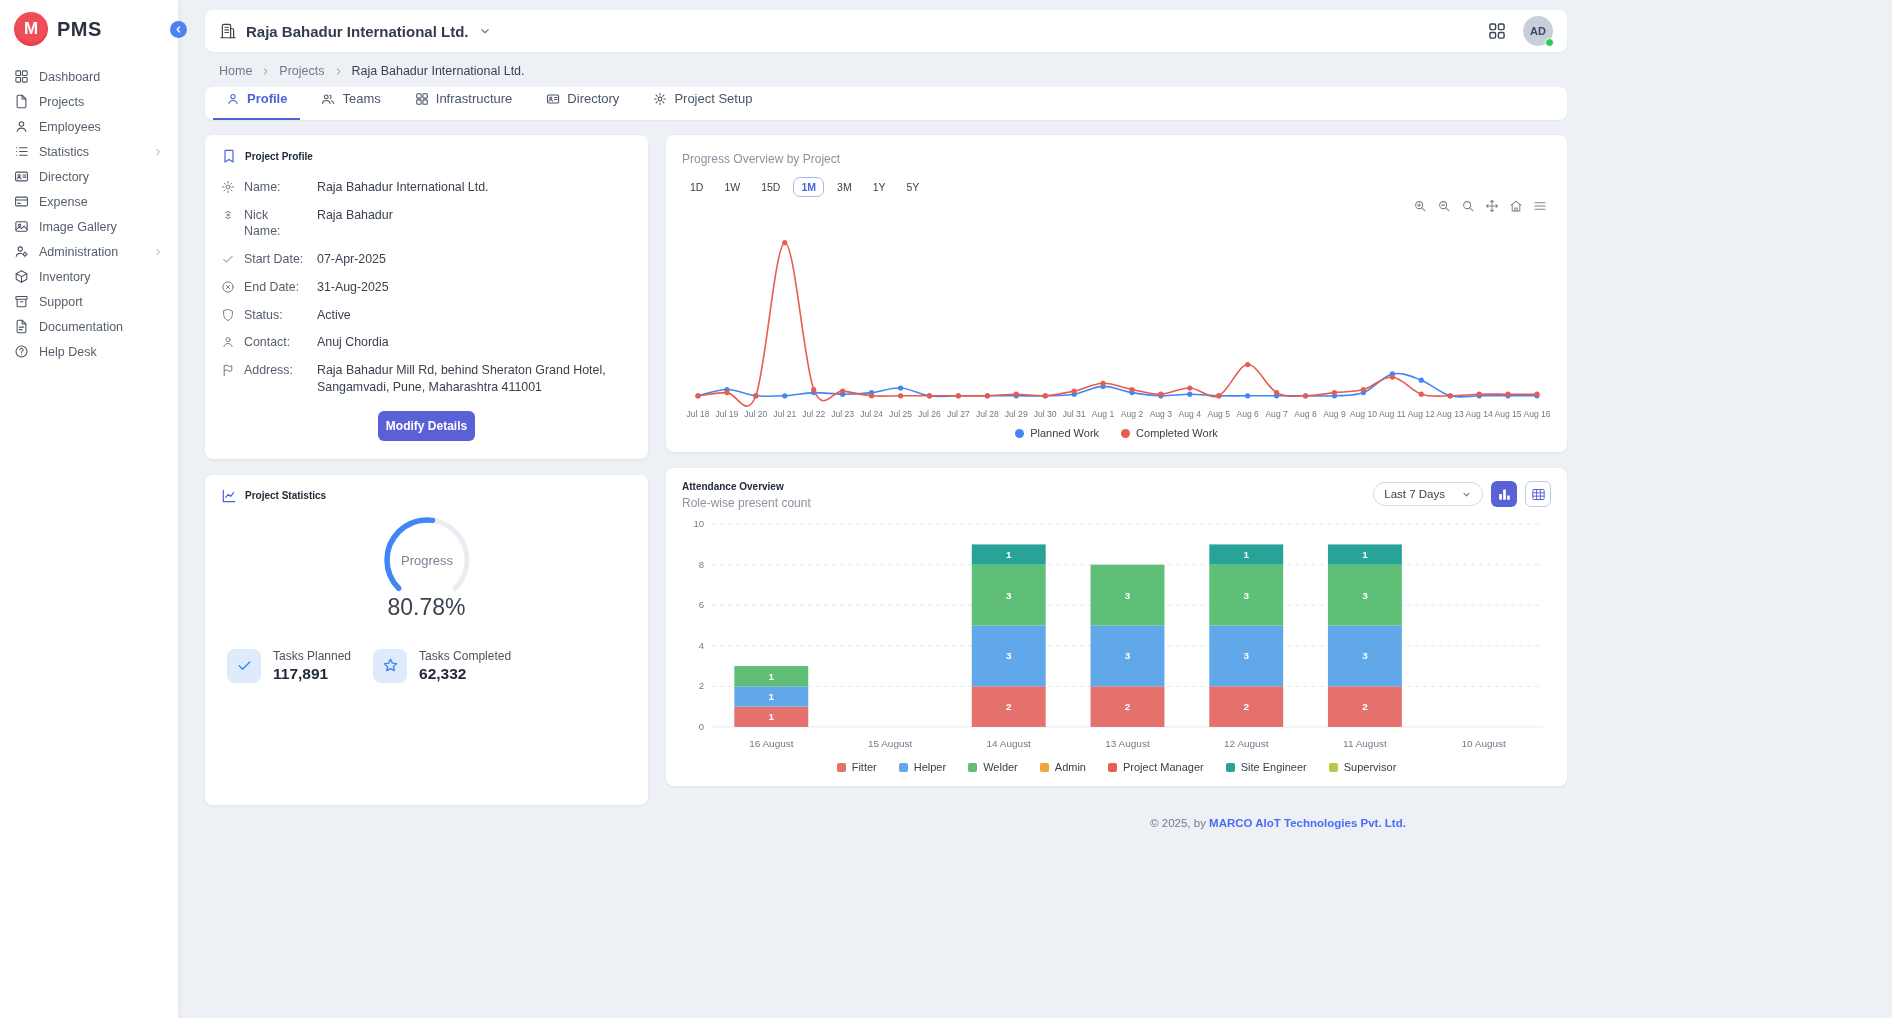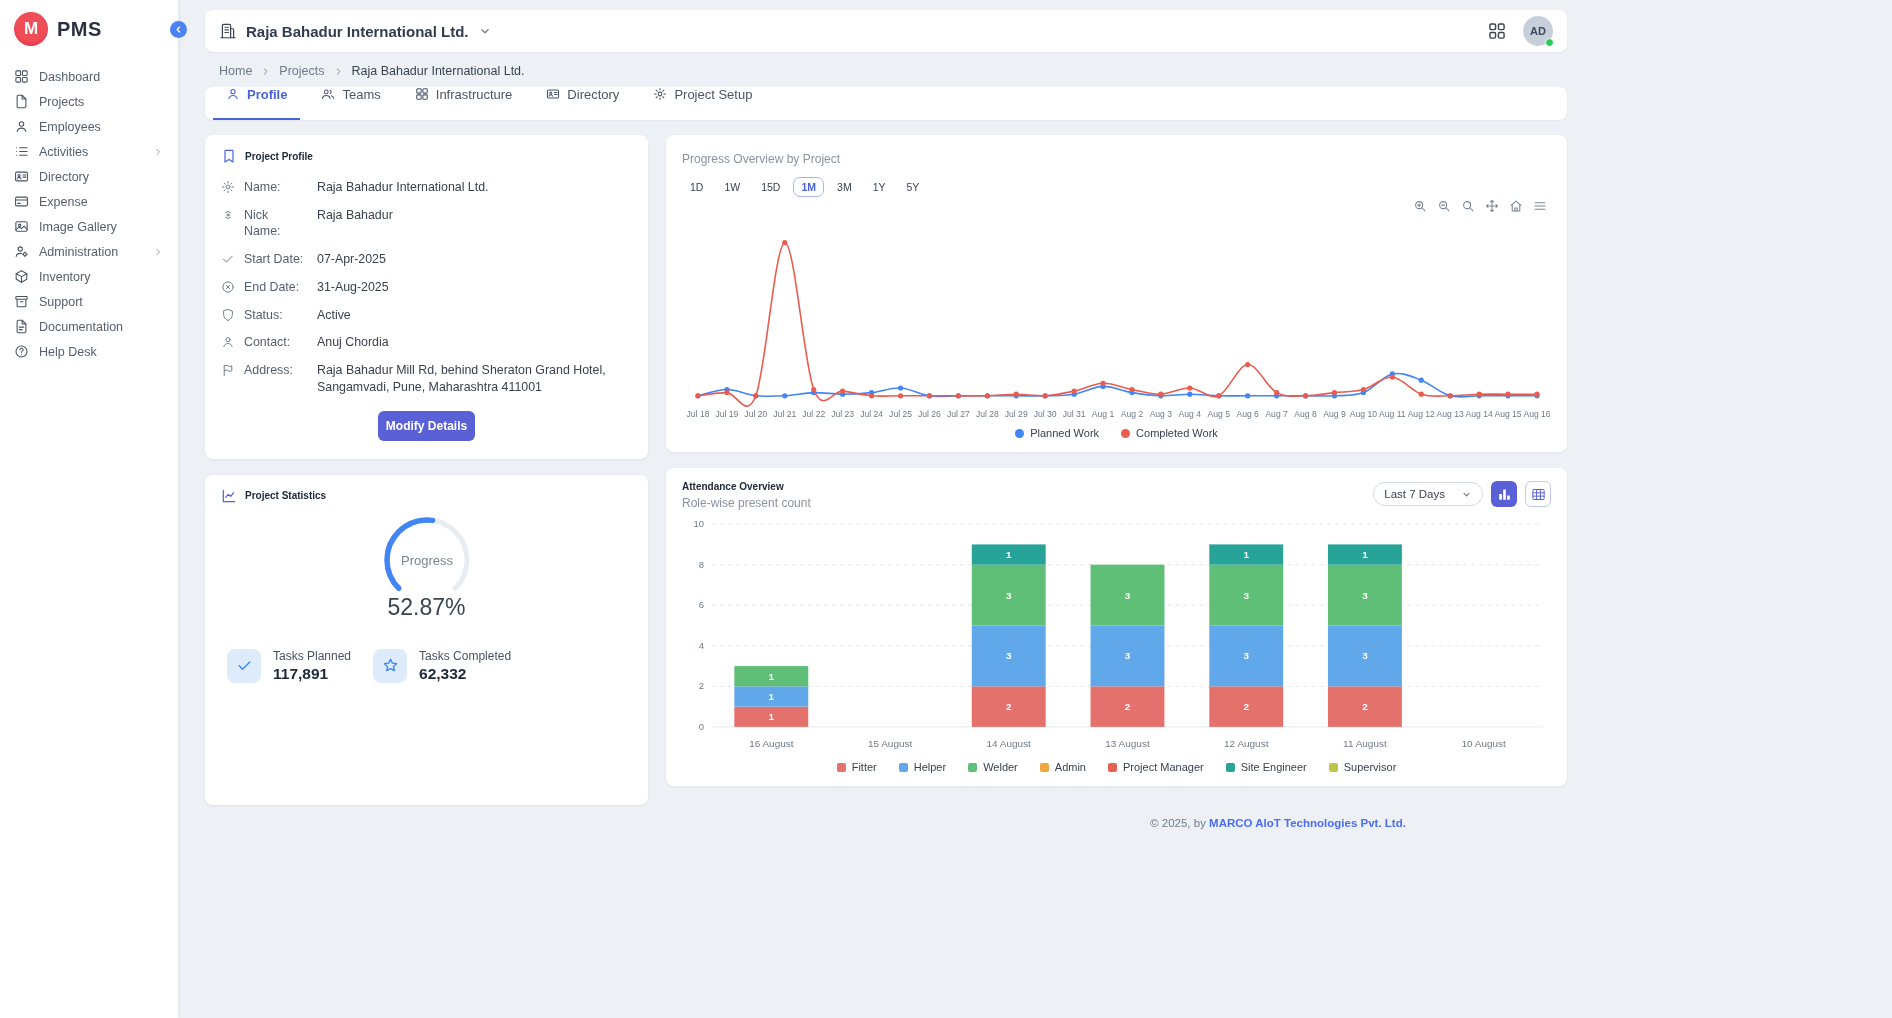"Profile" .tab { align-items: flex-start -> flex-end; padding: 0 13px -> 12px 13px }
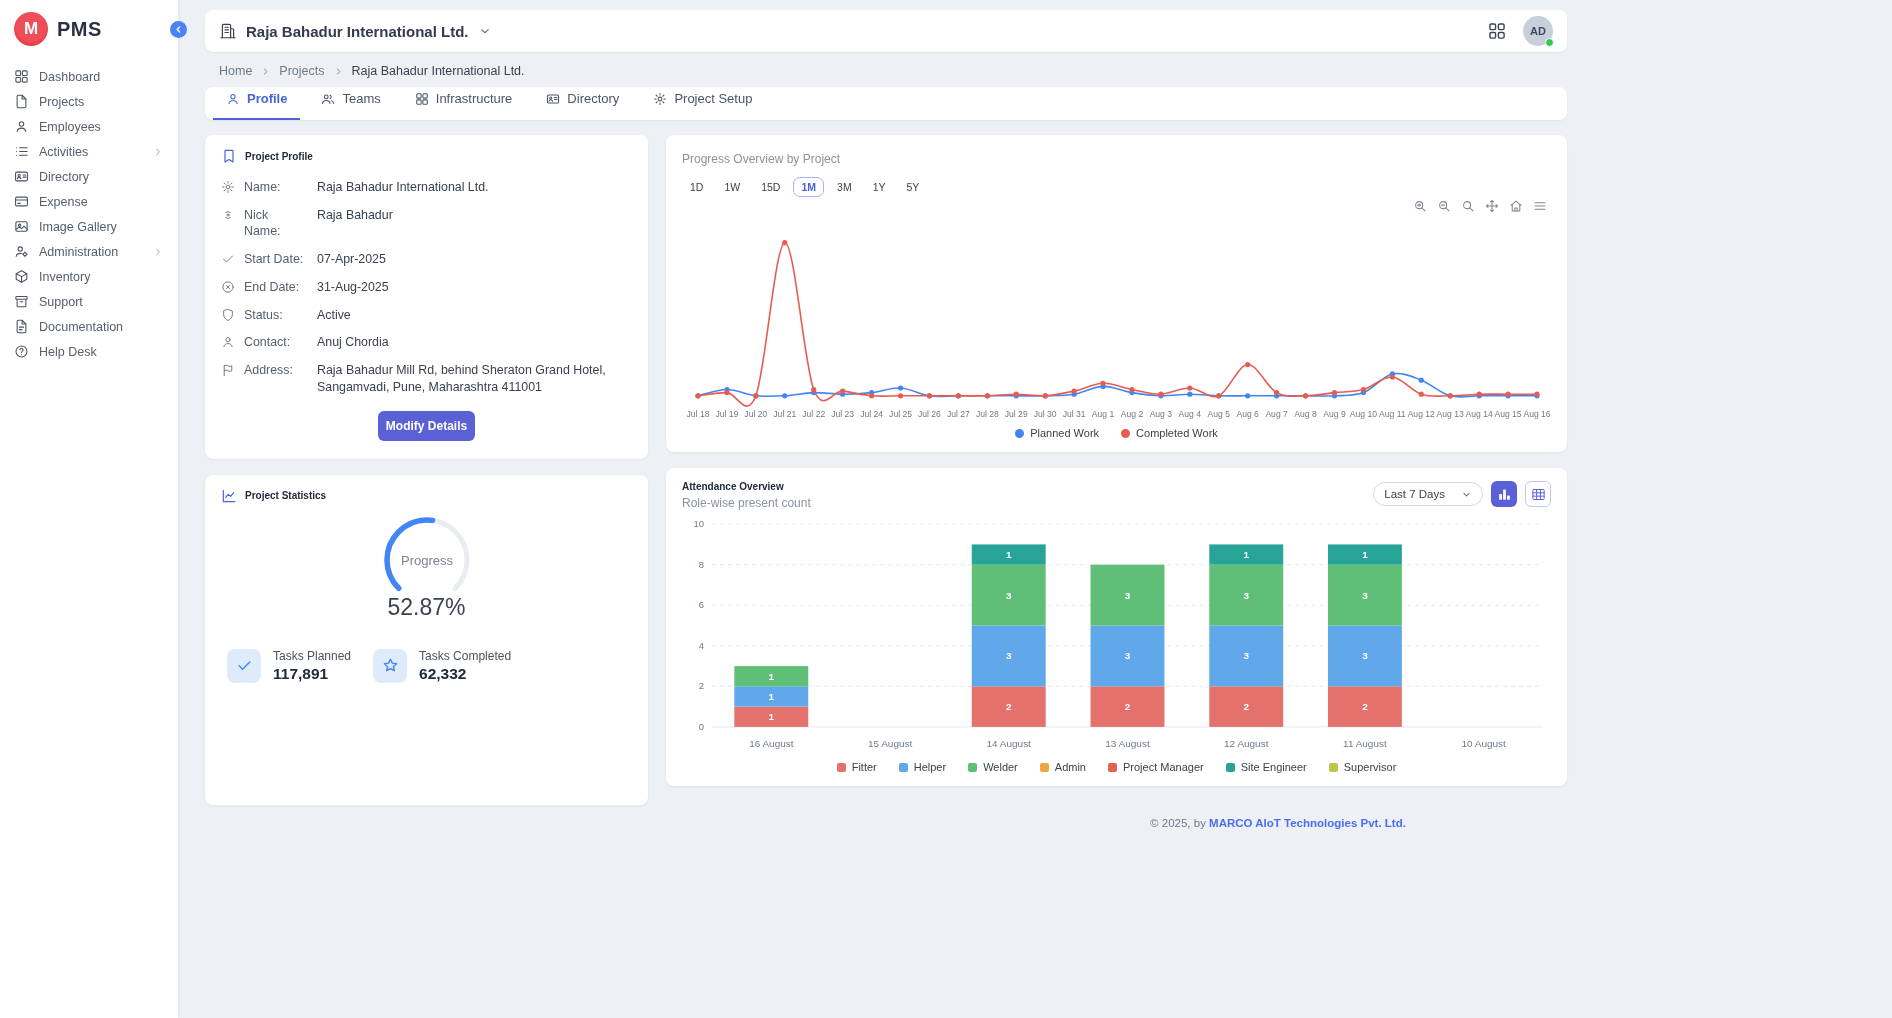"Activities" span { text: Activities -> Statistics }
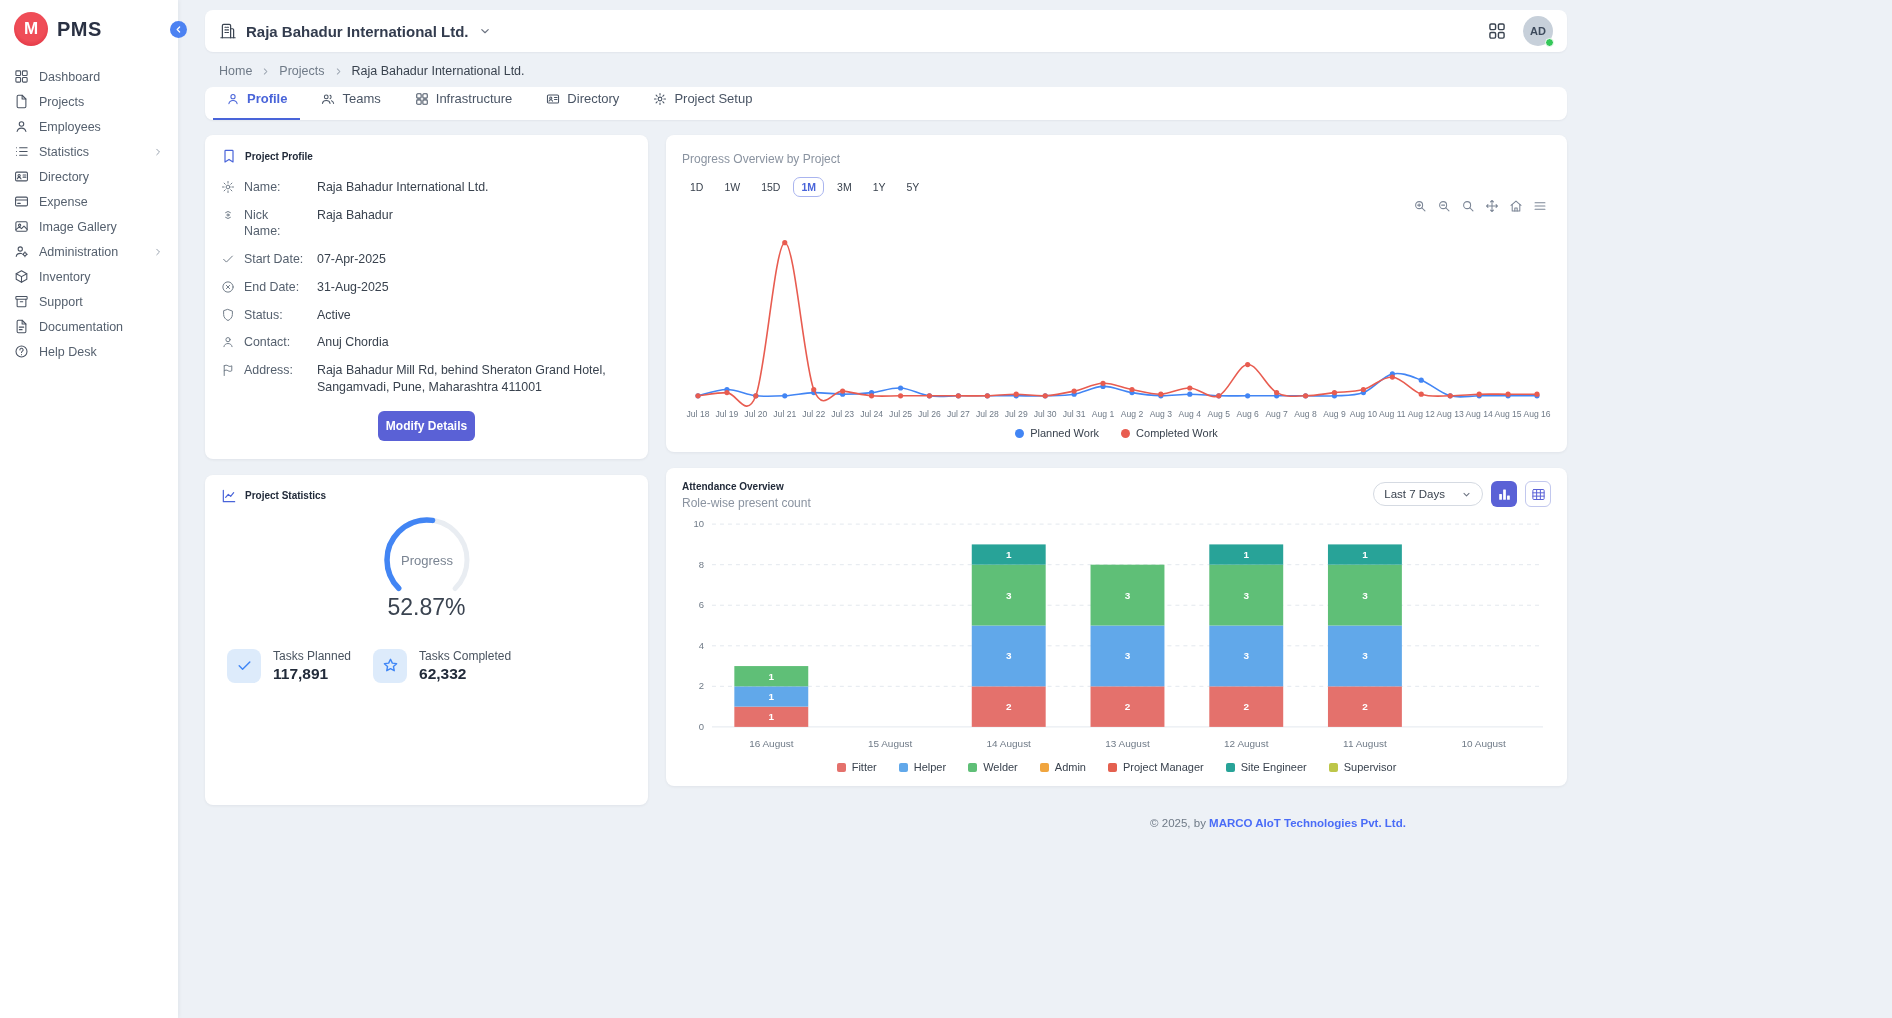"52.87%" div.gauge-value { text: 52.87% -> 80.78% }
